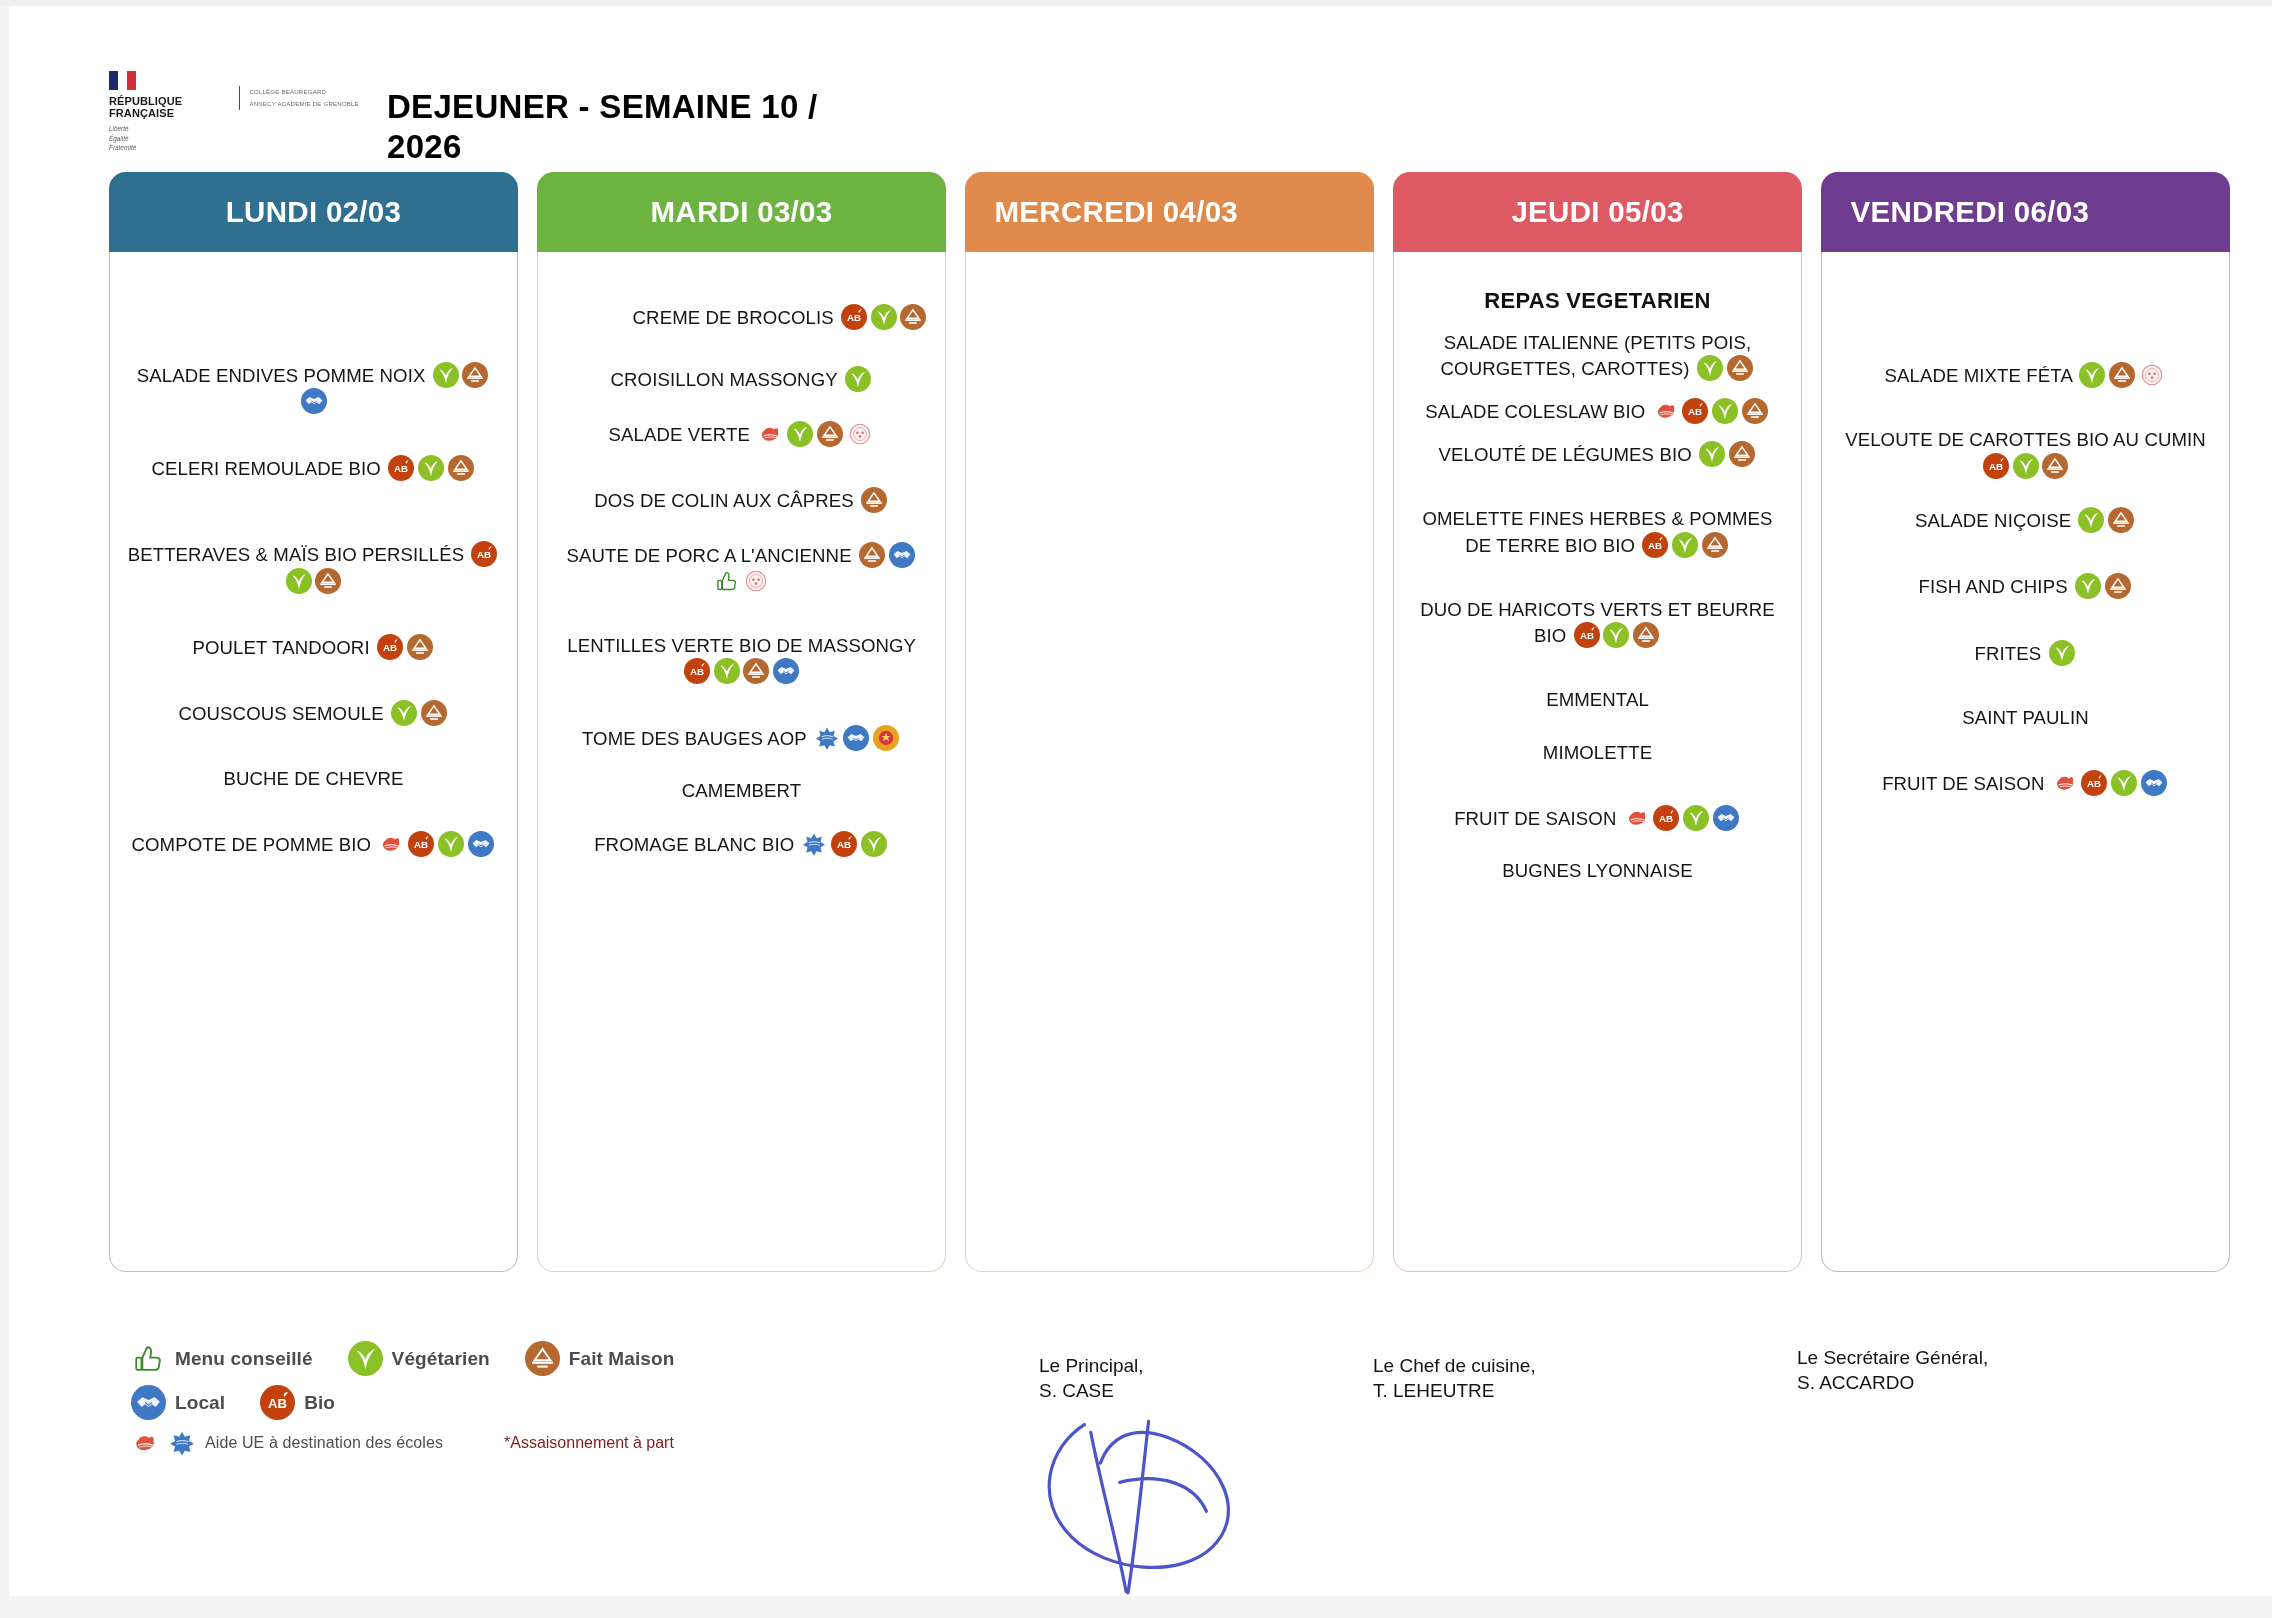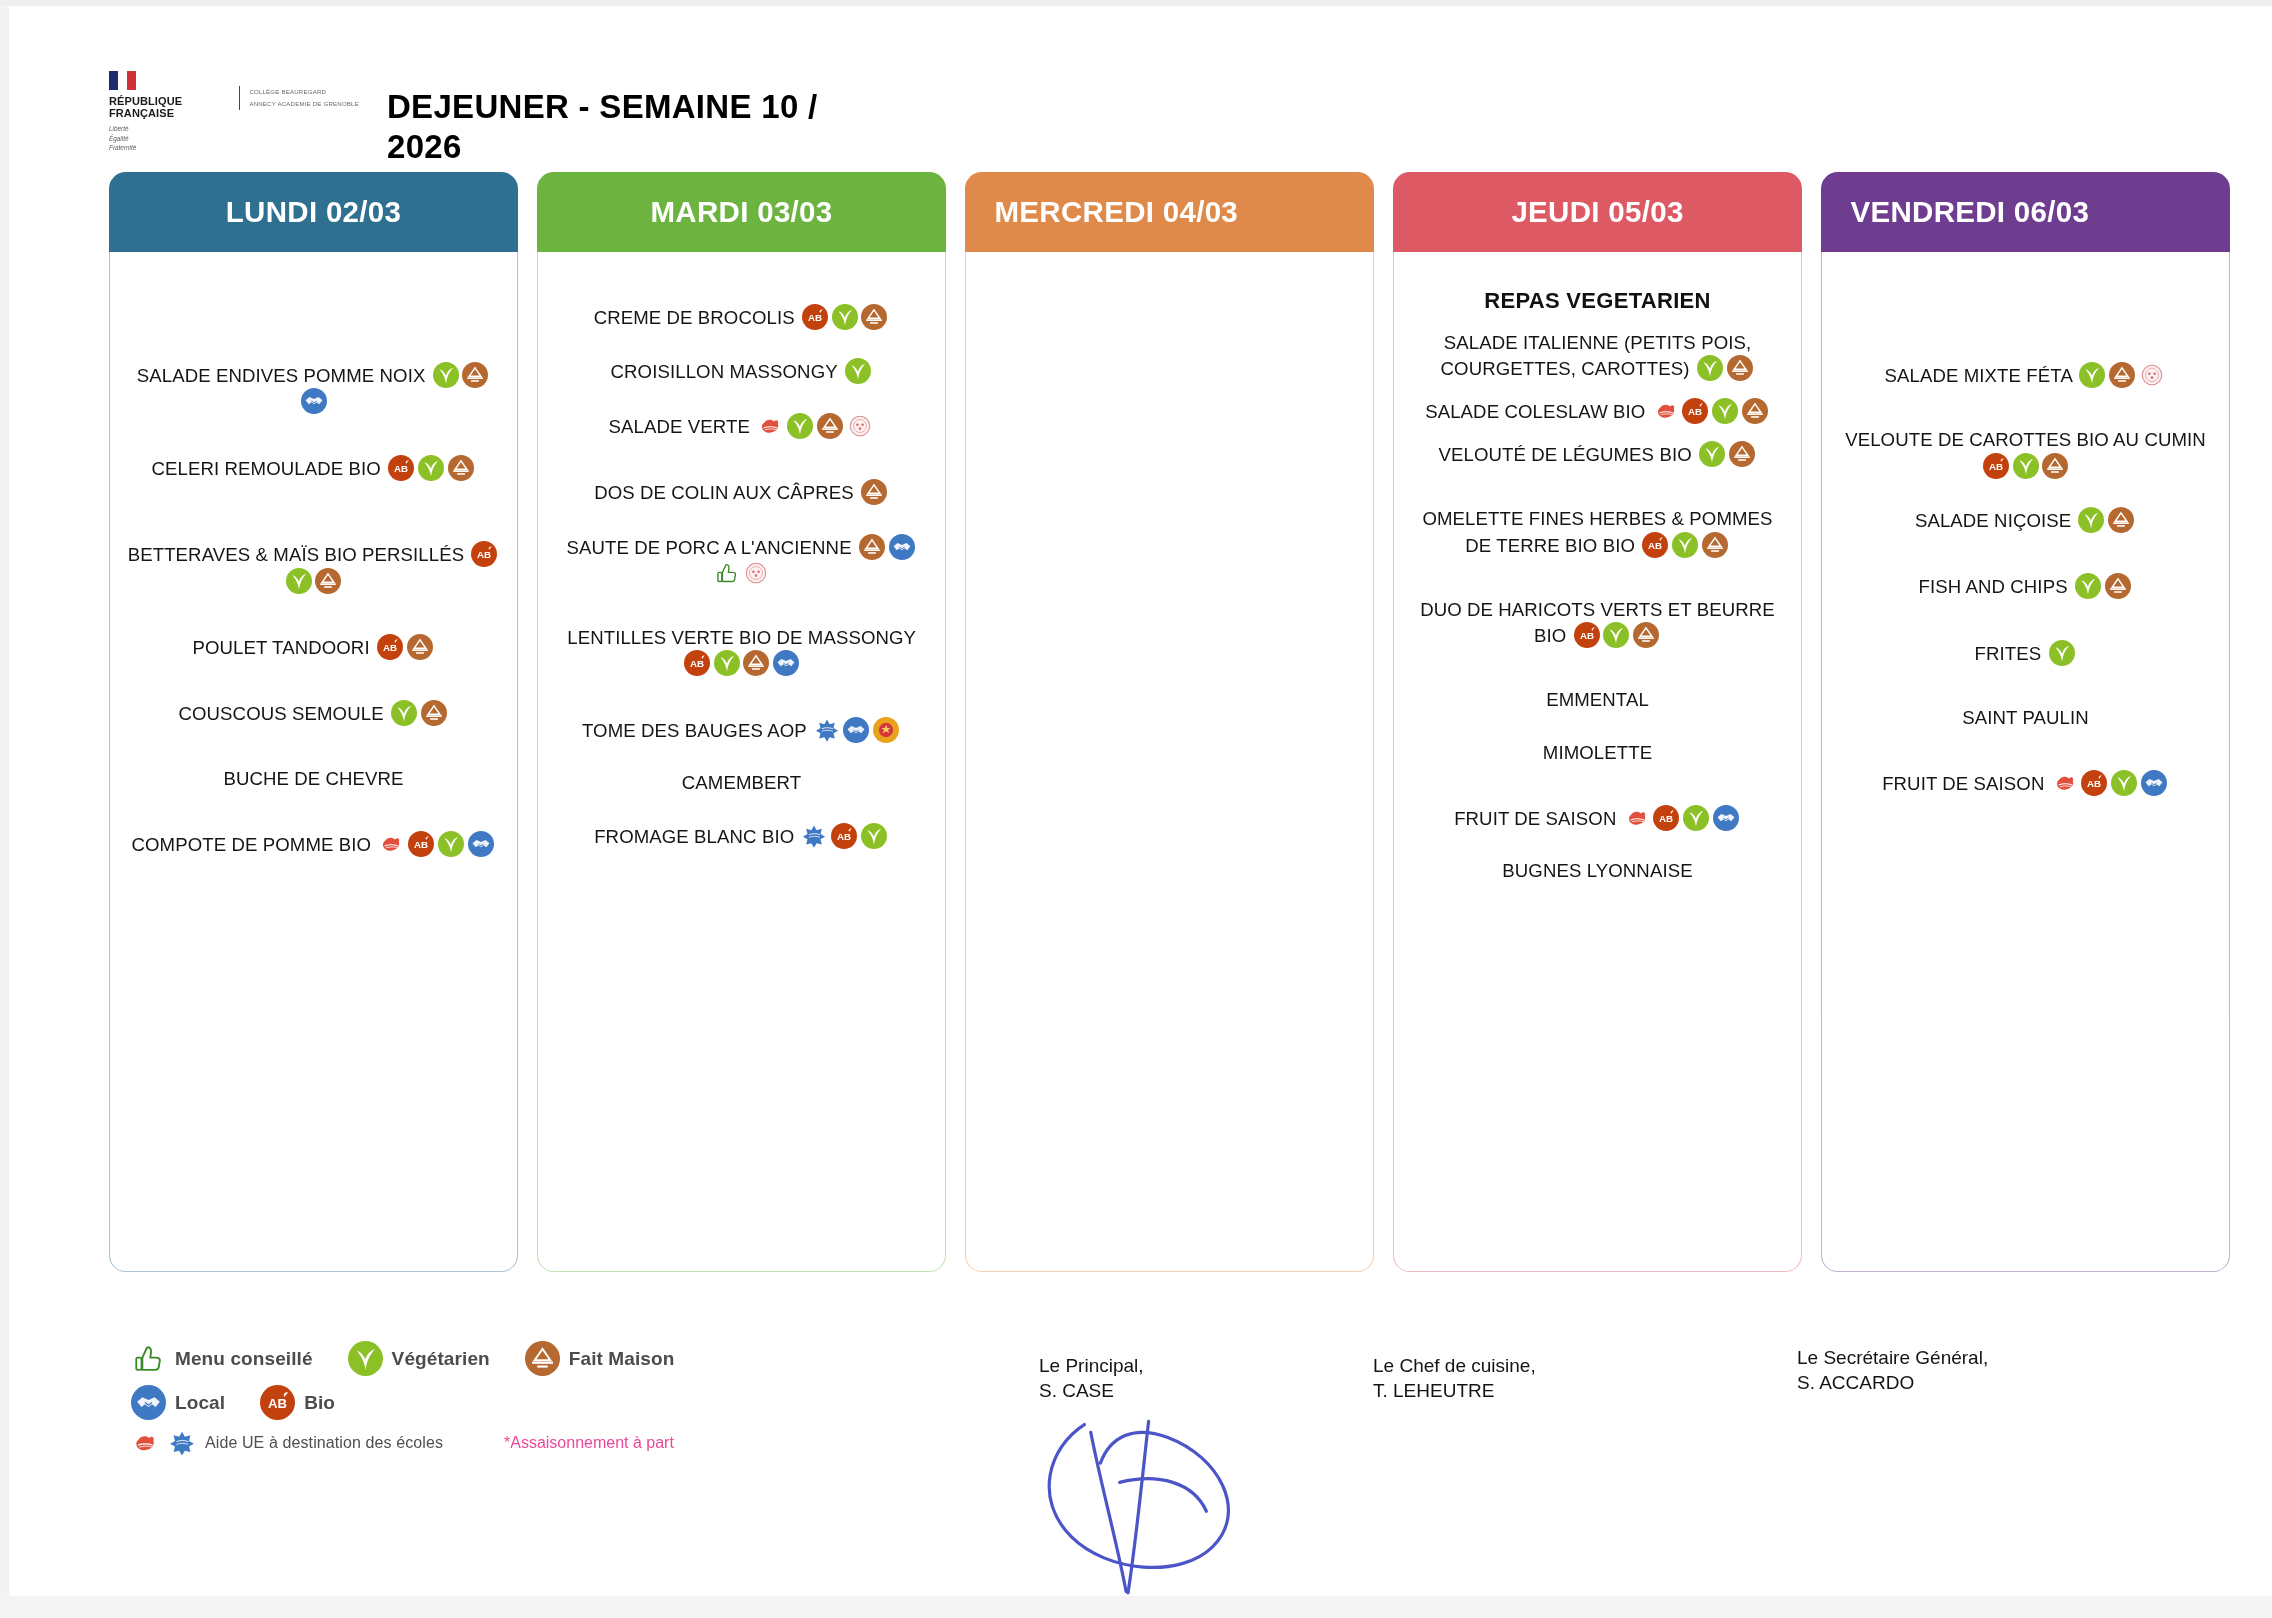"CREME DE BROCOLIS" div.dish { margin-bottom: 28px -> 36px; text-align: none -> right }
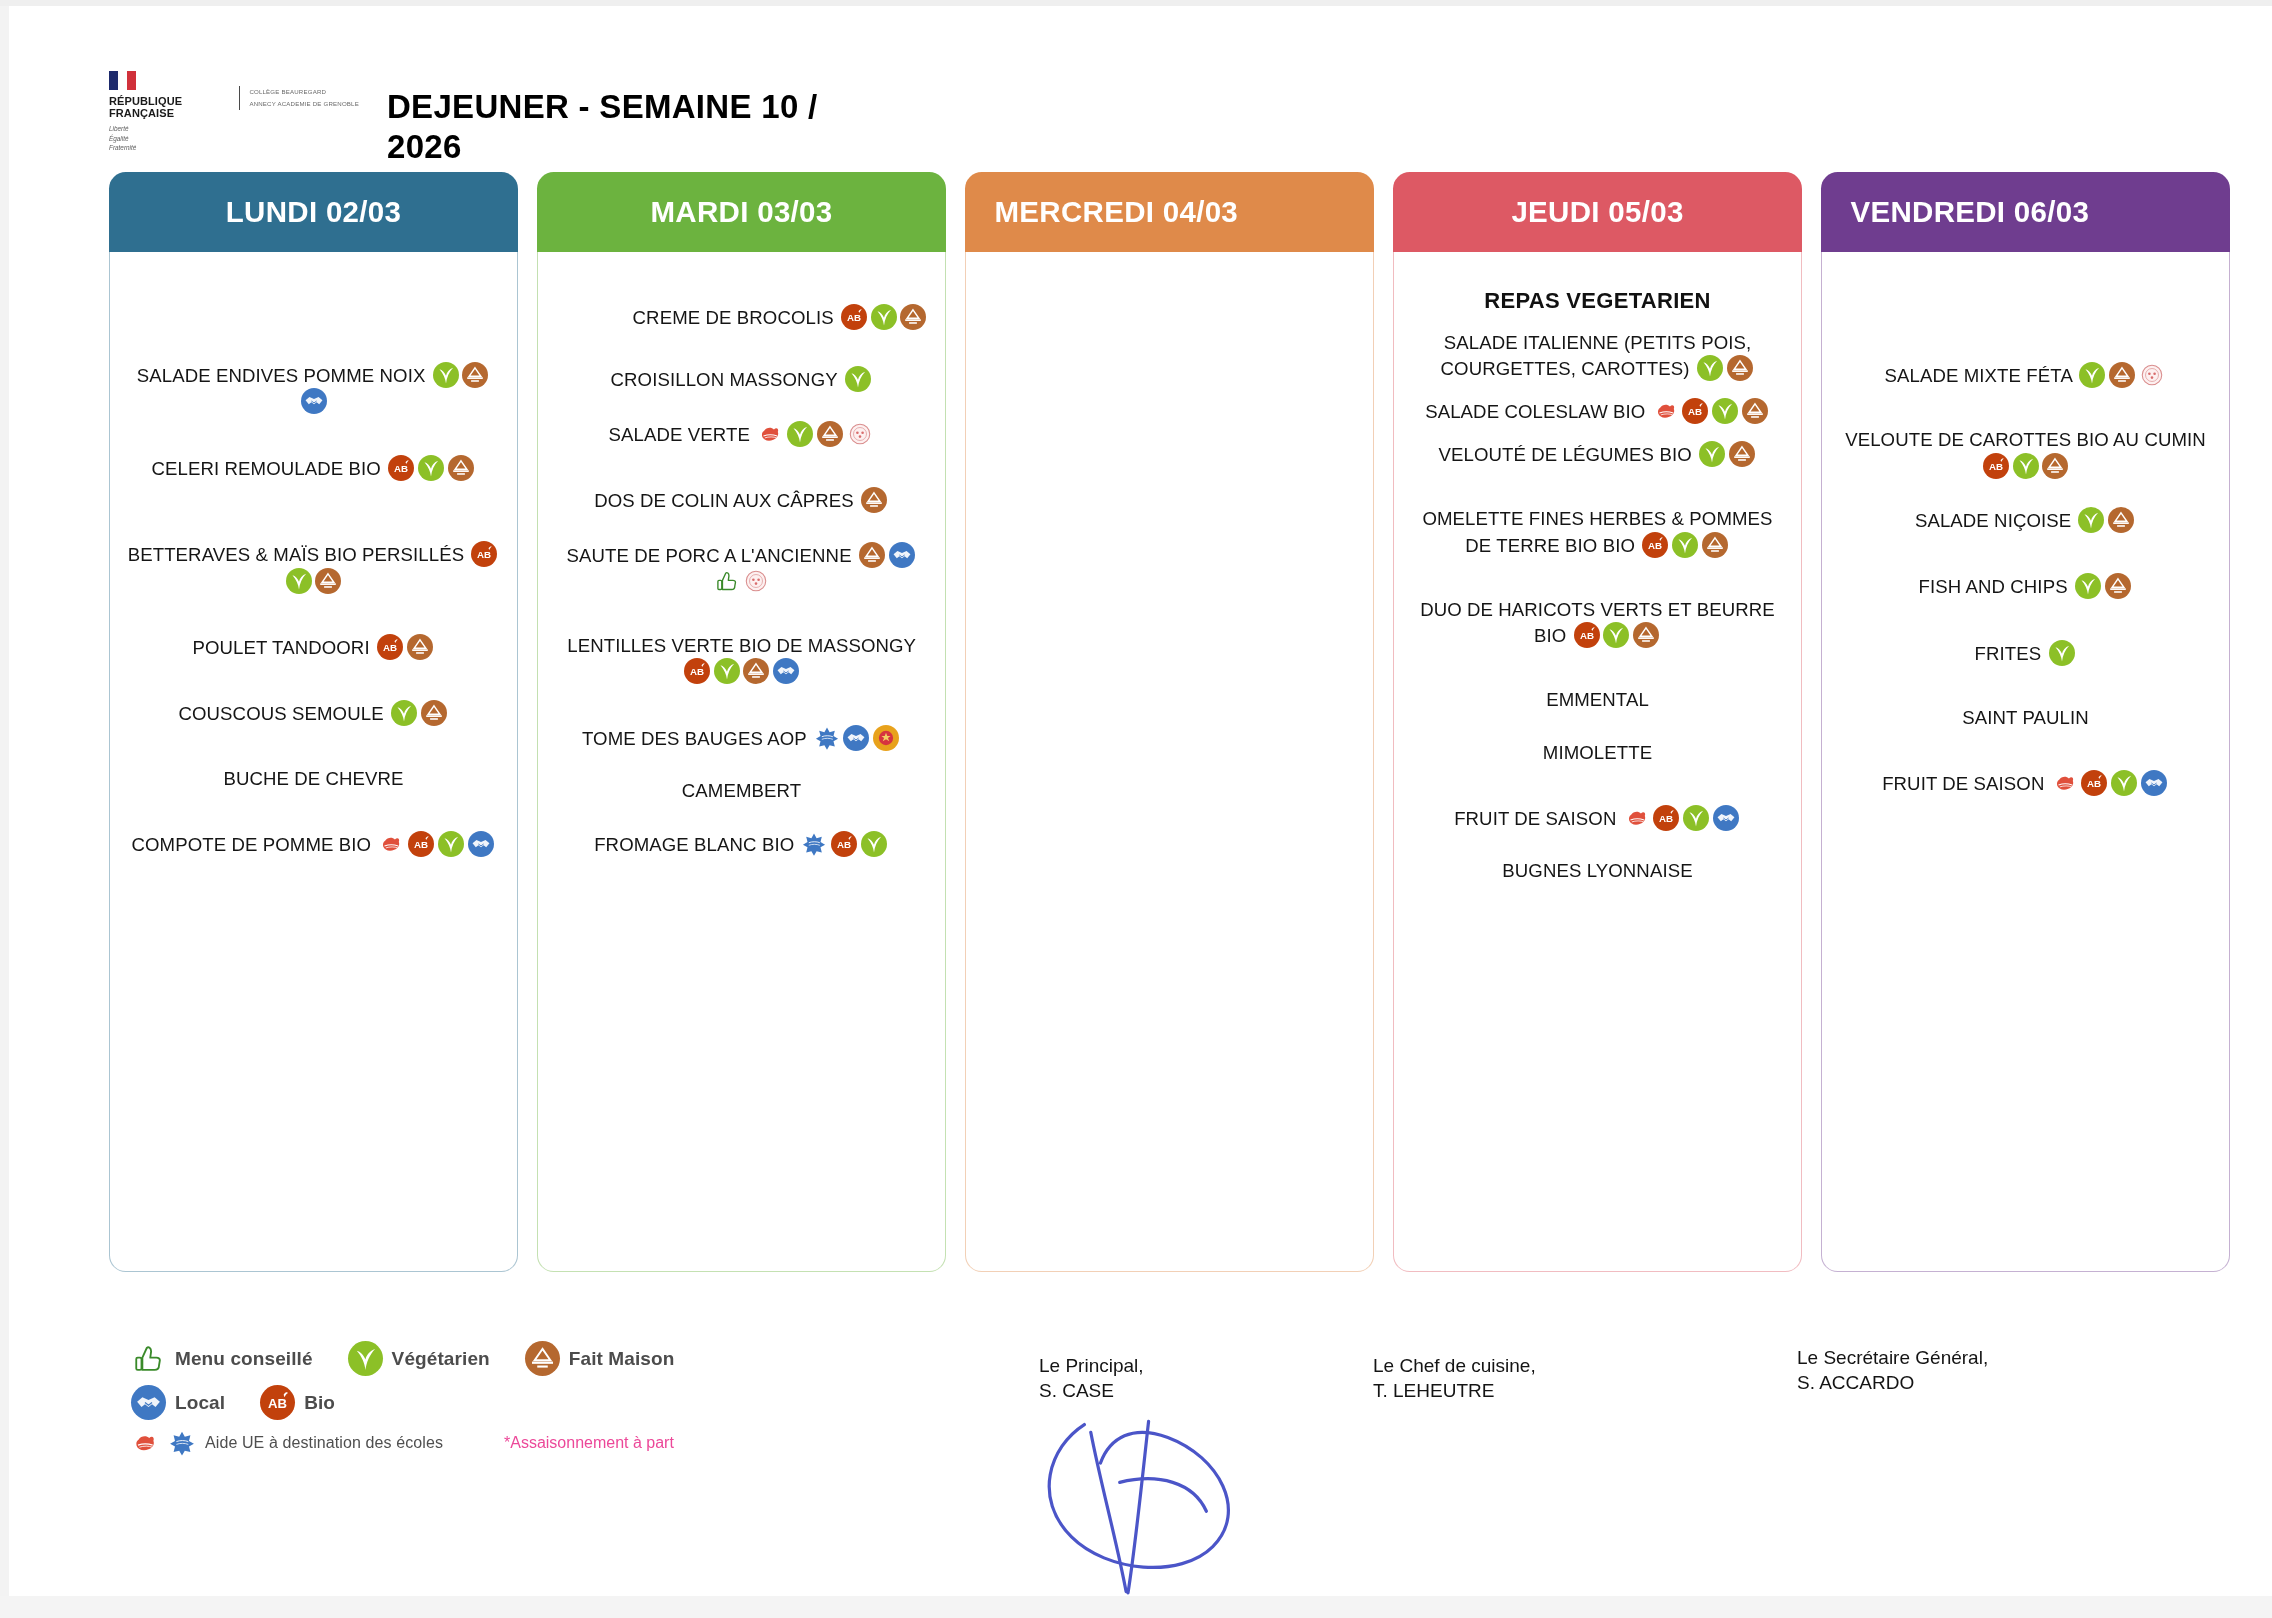"*Assaisonnement à part" .legend-note { color: #ec4899 -> #7f1d1d }
